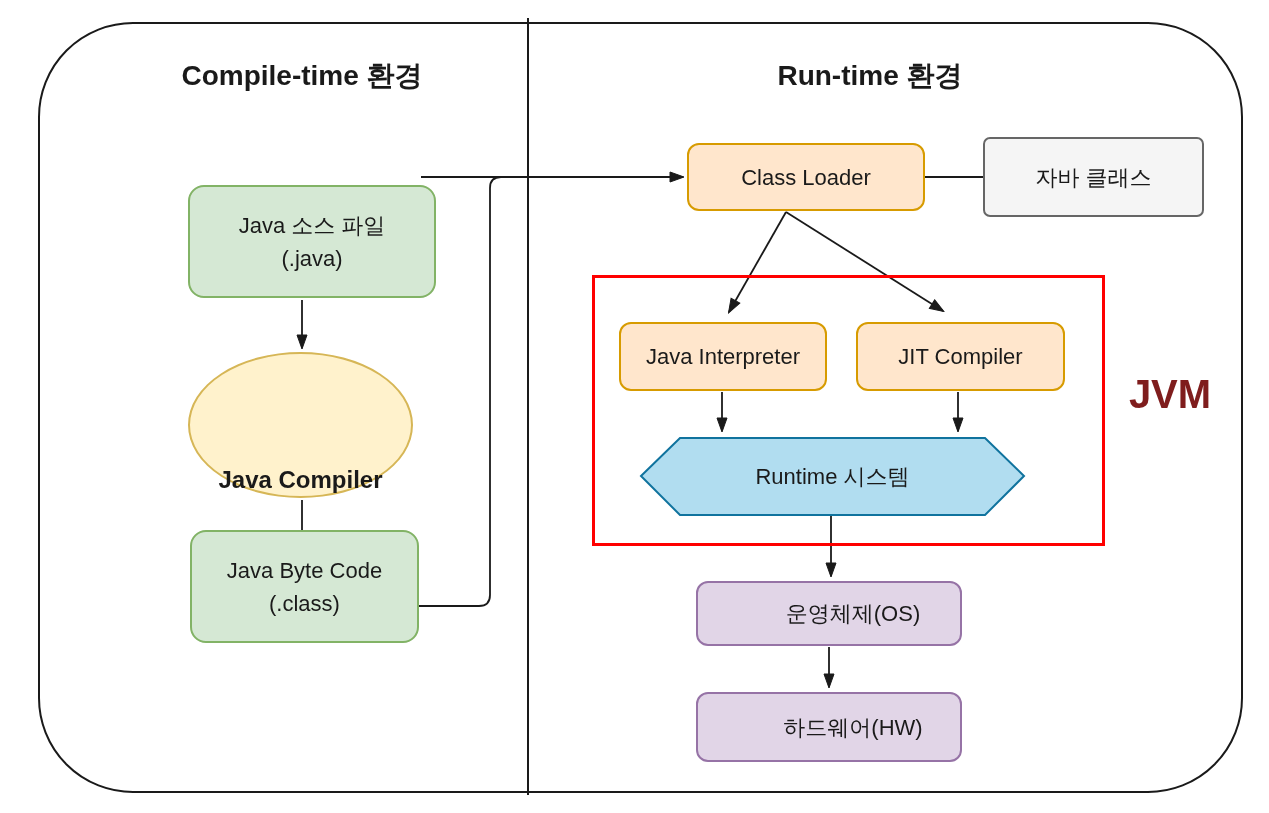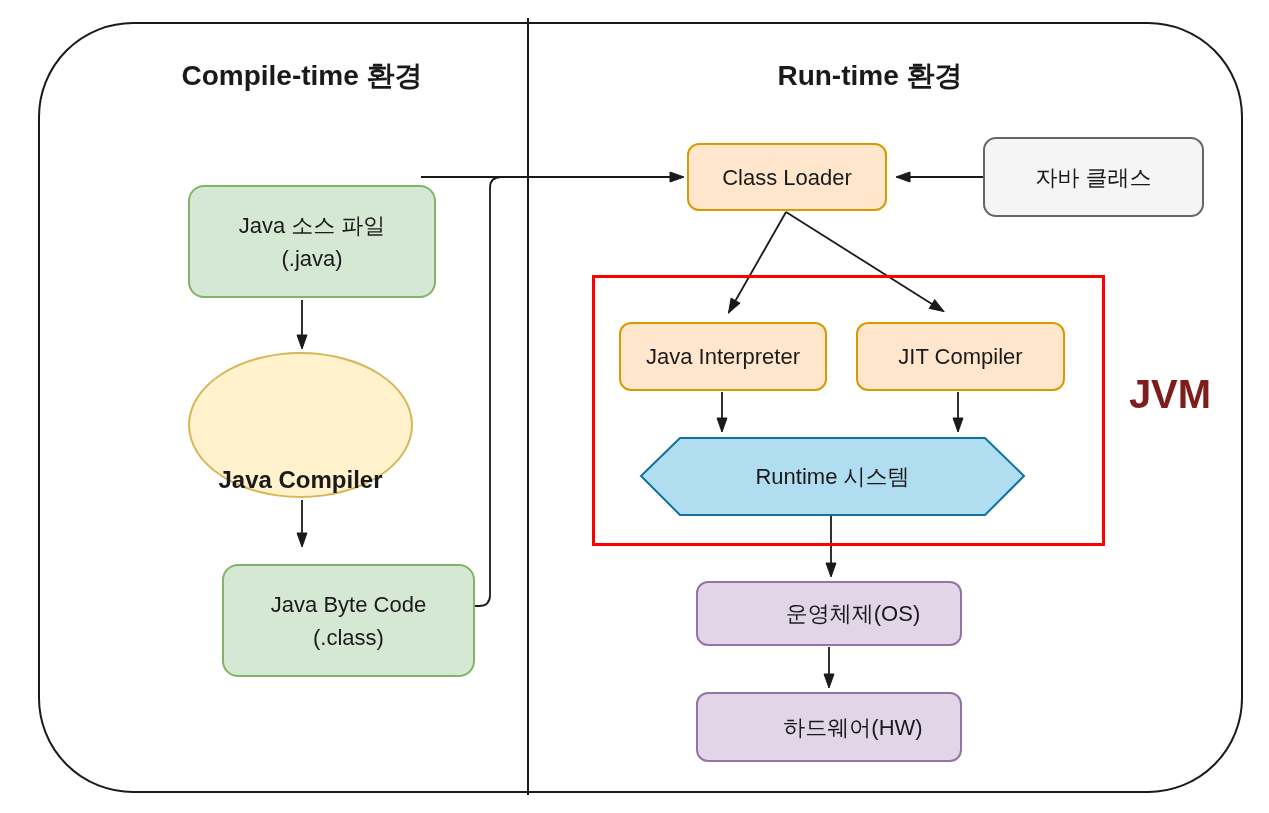"Class Loader" div.abs { width: 200px -> 238px }
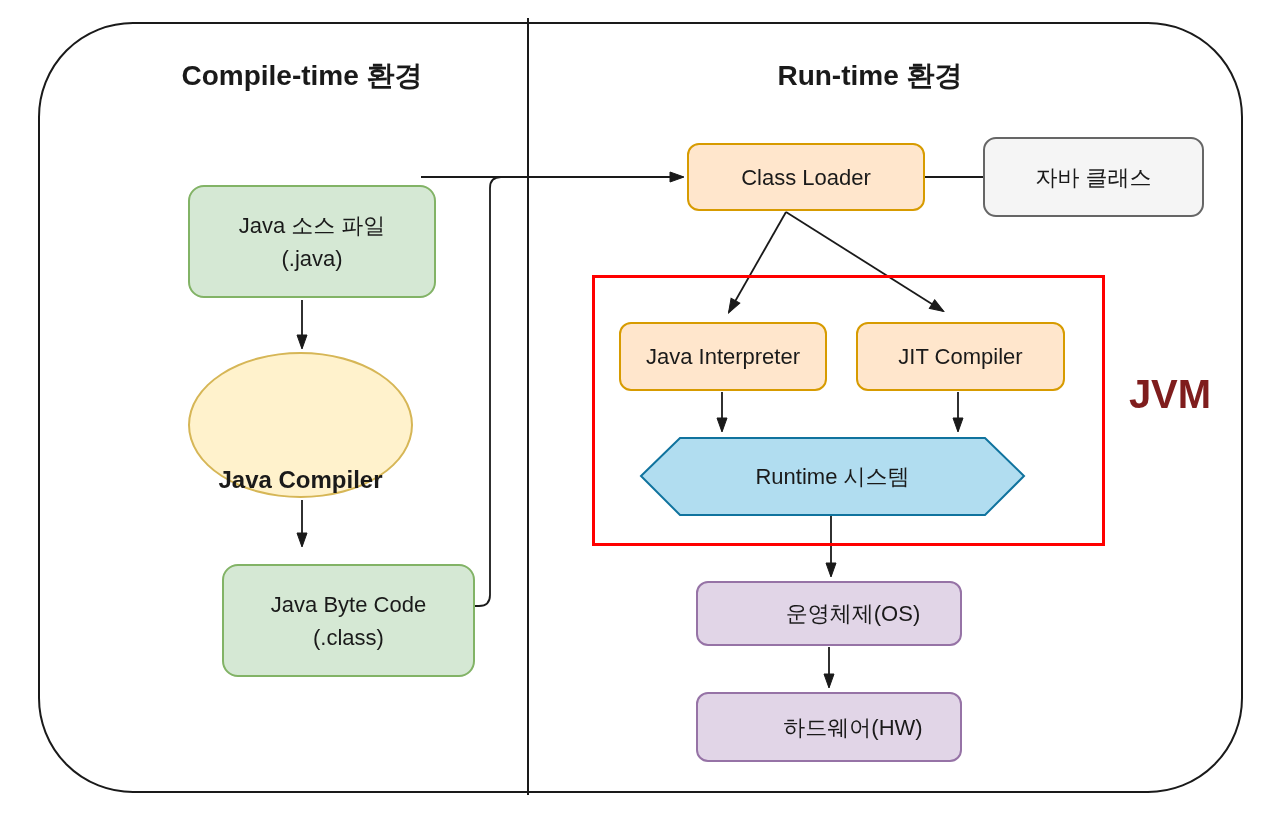"자바 클래스" .gray { border-radius: 13px -> 7px }
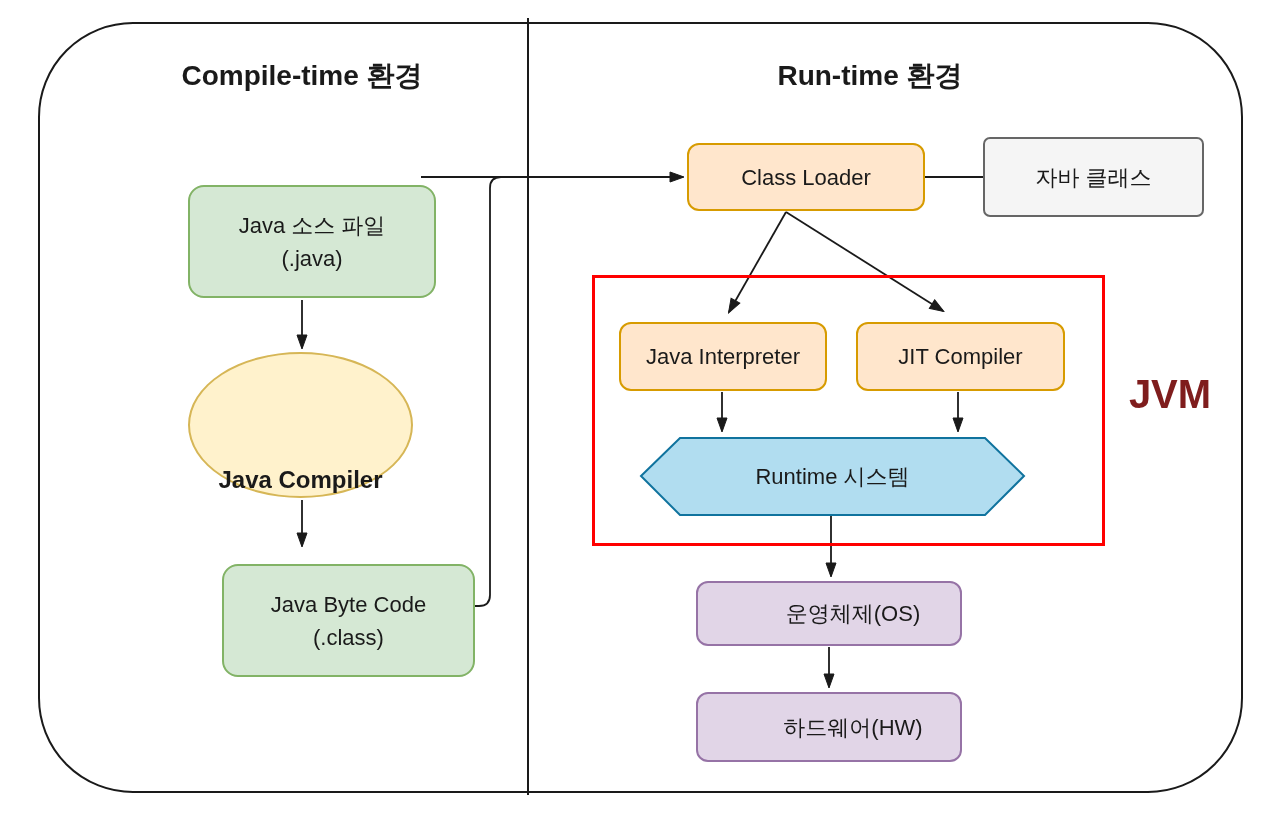"Java Byte Code" div.abs { margin-left: 32px -> none; top: 564px -> 530px; width: 253px -> 229px }
